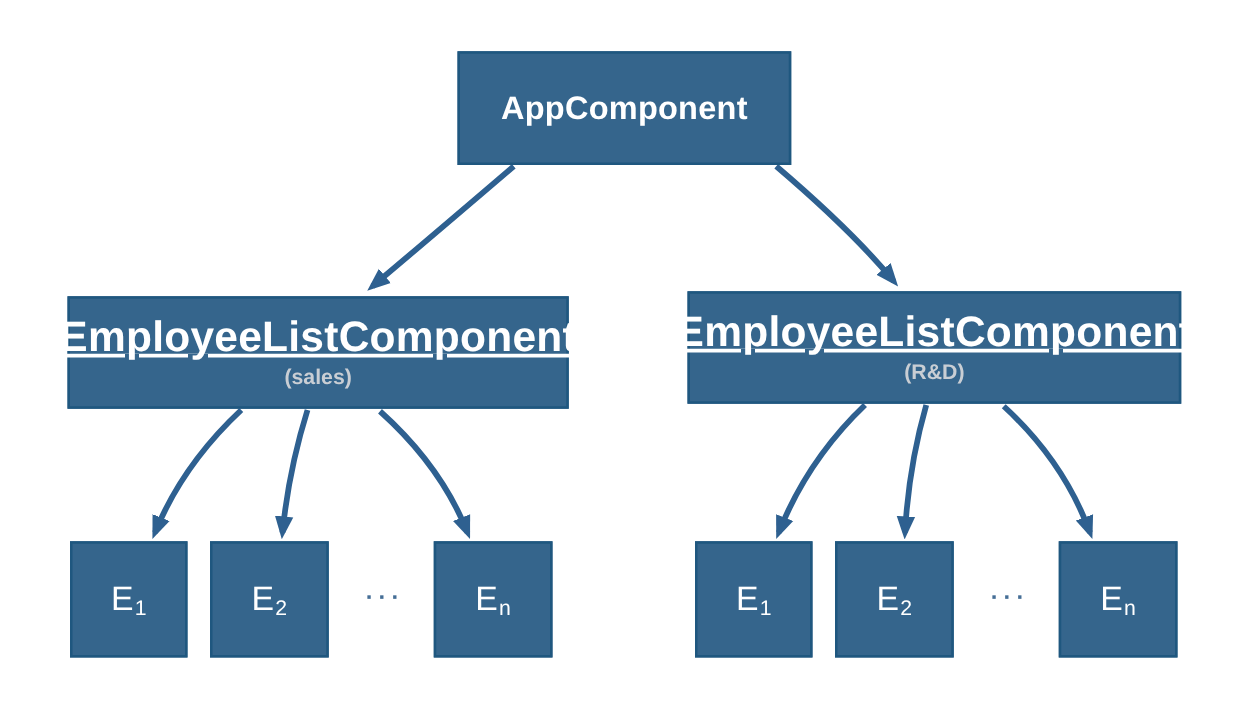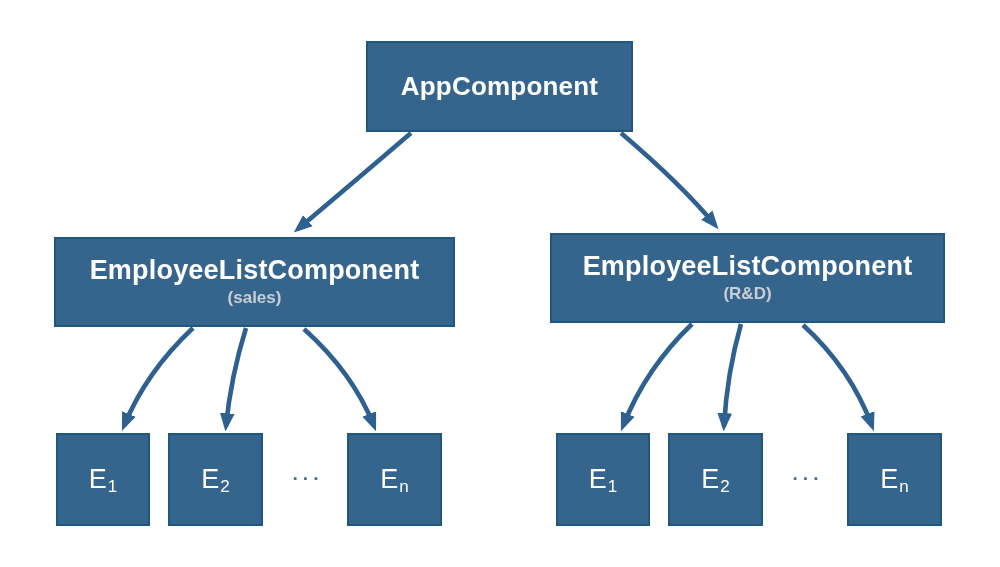"EmployeeListComponent" .list-box .title { font-size: 27px -> 34px; text-decoration: none -> underline }
